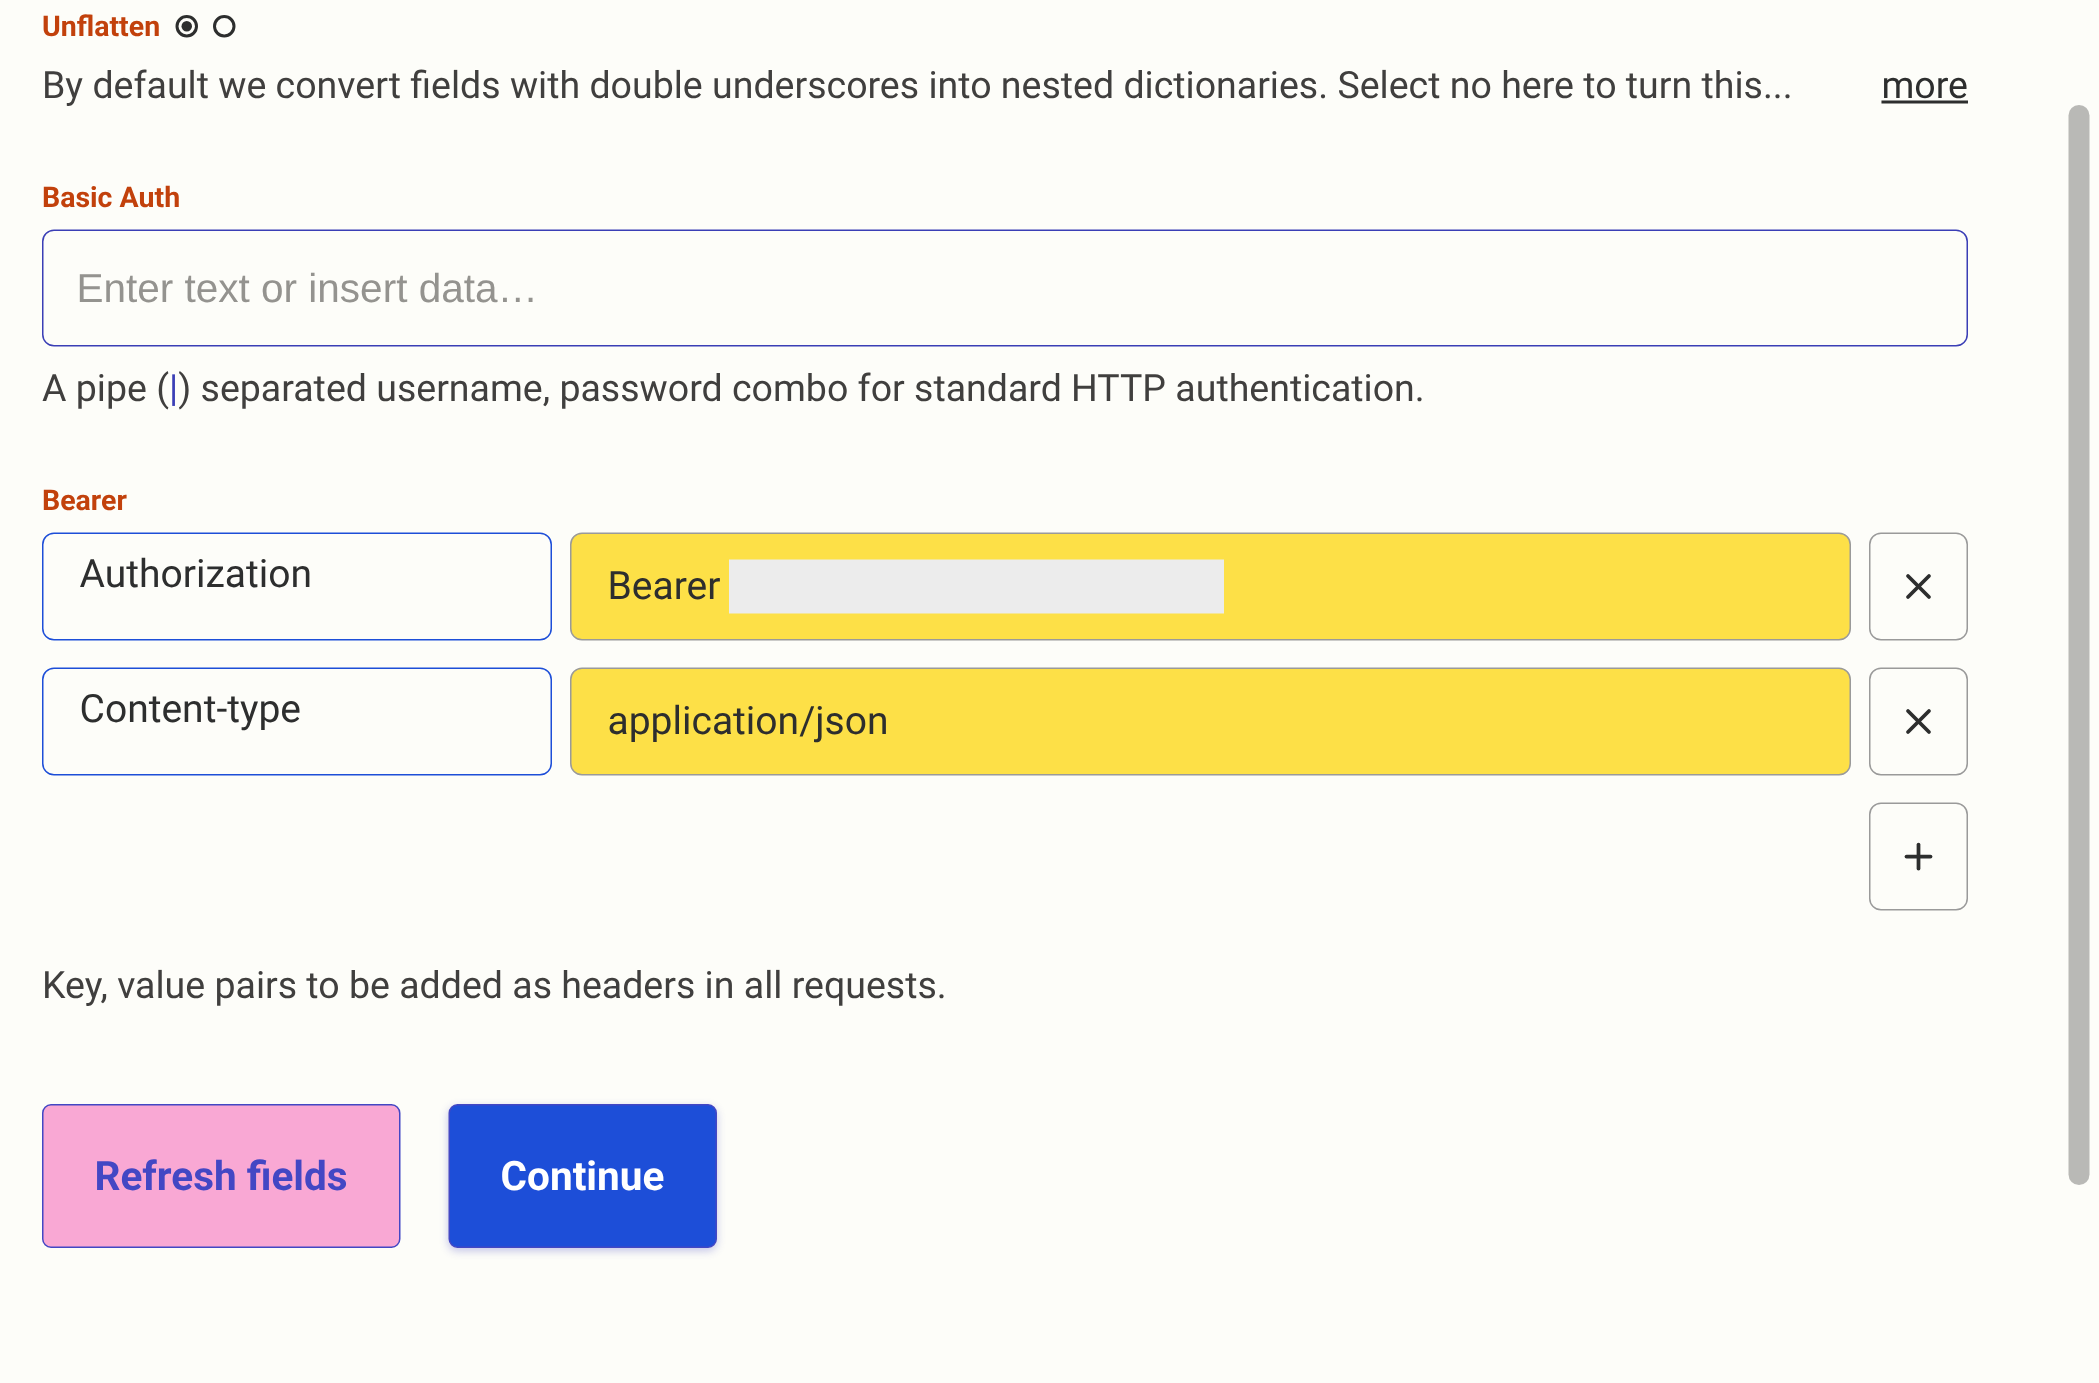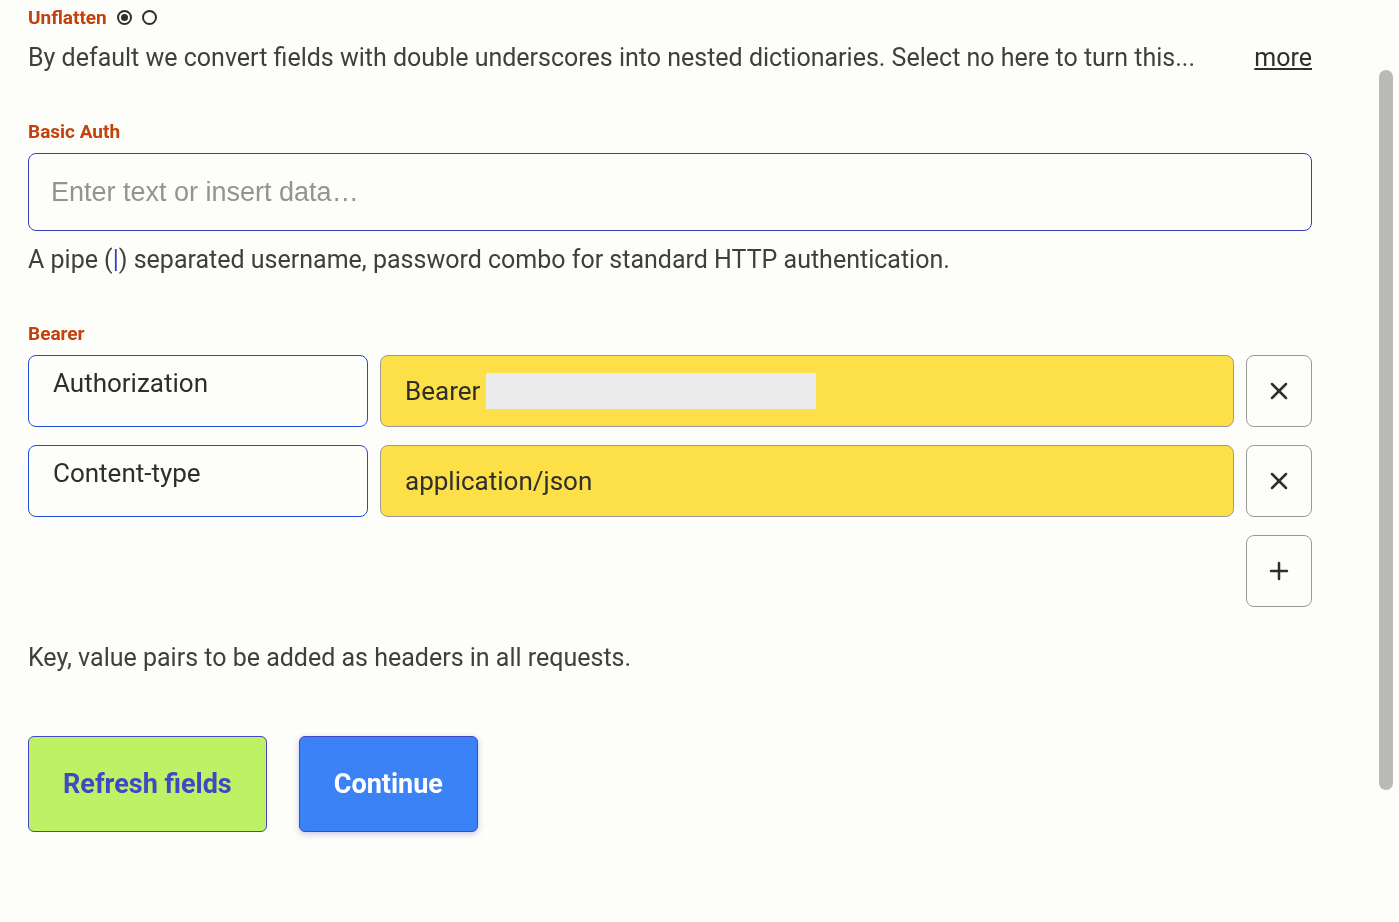"Refresh fields" .btn-outline { background: #bef264 -> #f9a8d4 }
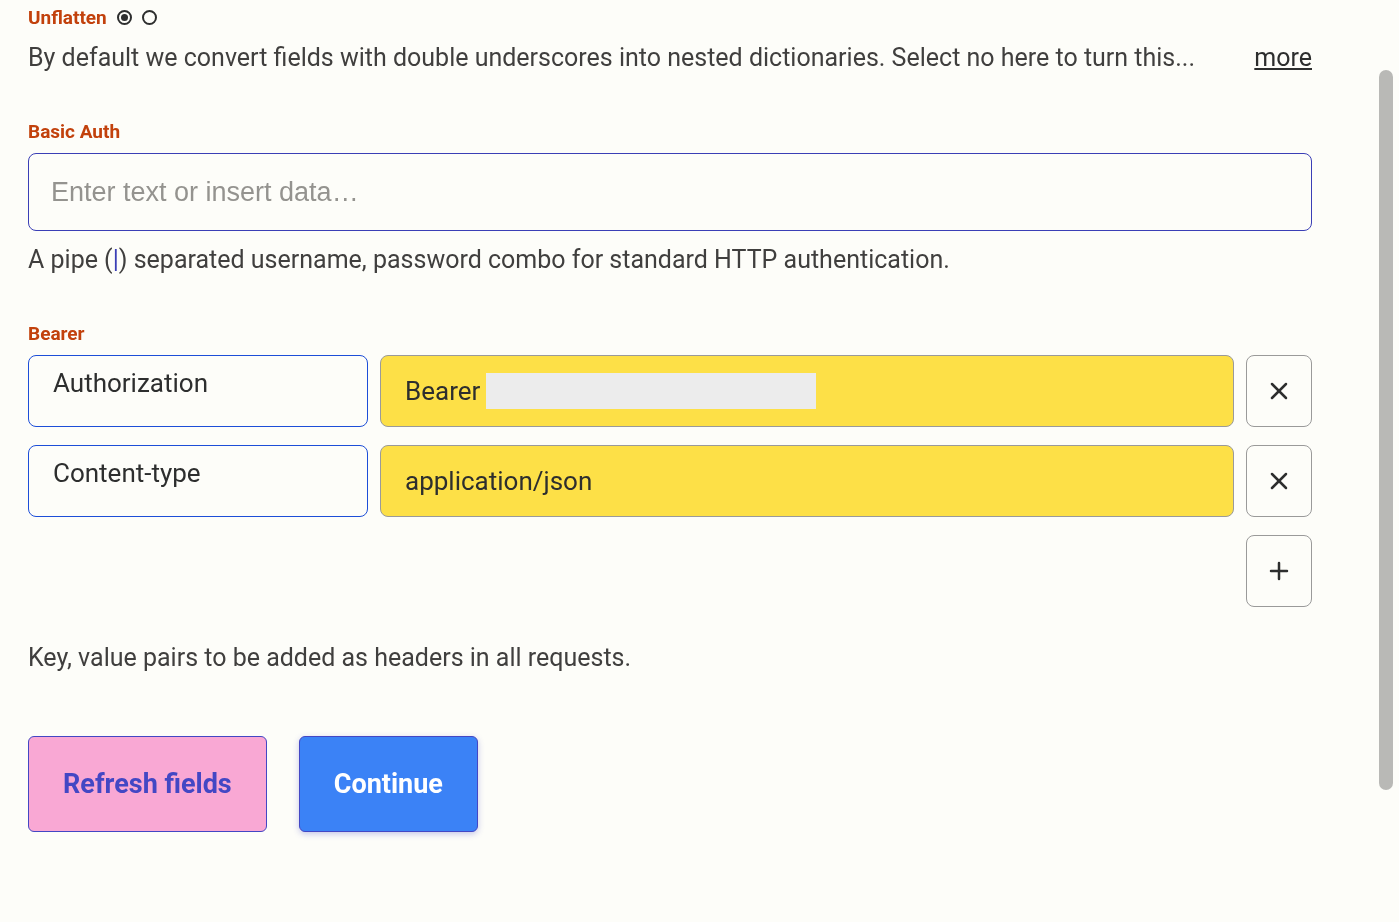"Continue" .btn-primary { background: #3b82f6 -> #1d4ed8 }
